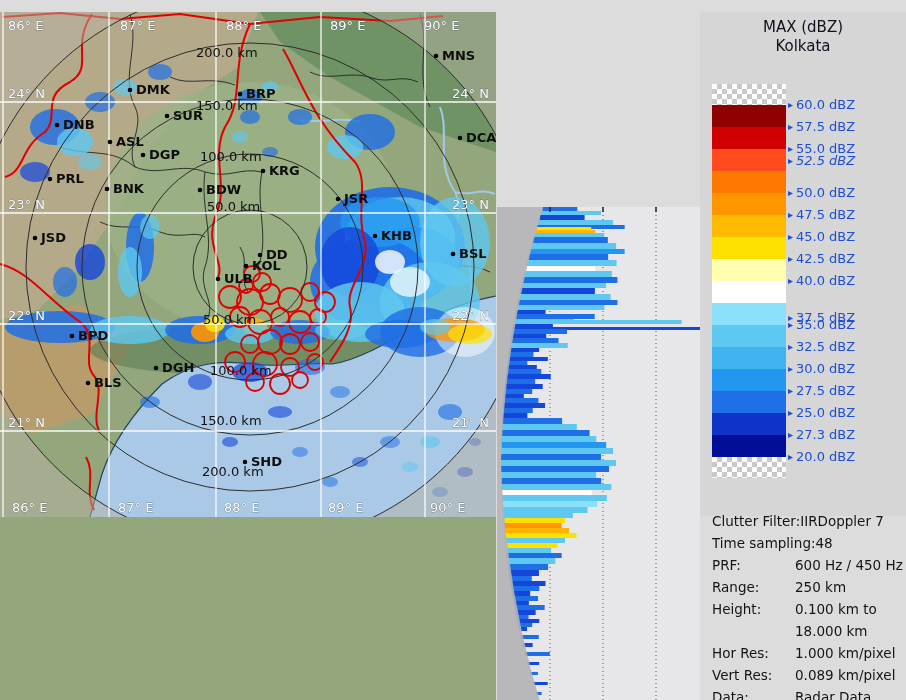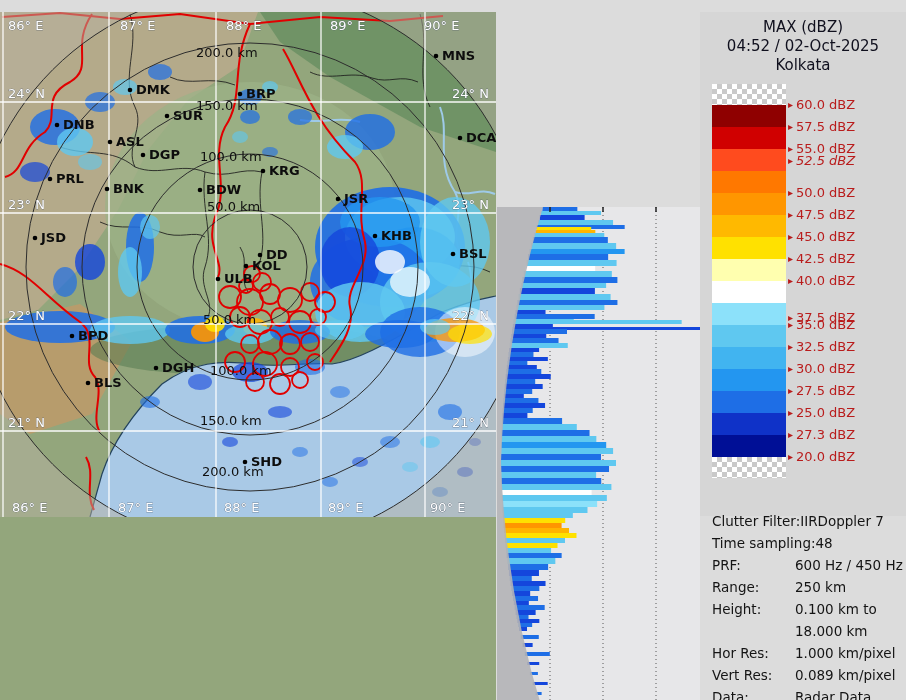"04:52 / 02-Oct-2025" div { html: <div>04:52 / 02-Oct-2025</div> -> none }
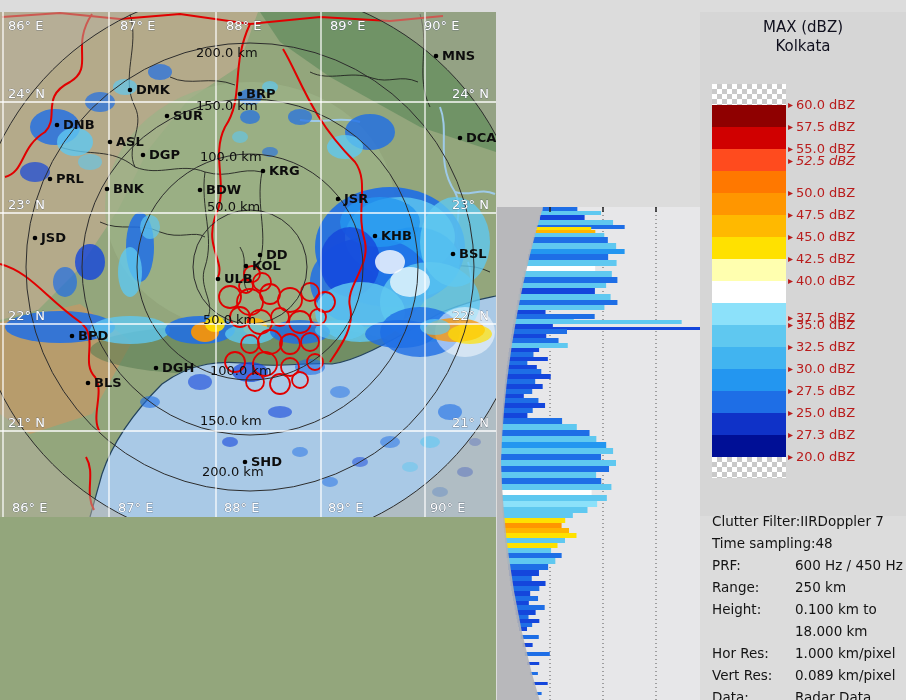"▸ 60.0 dBZ" .leglabel { color: #b91c1c -> #1d4ed8 }
